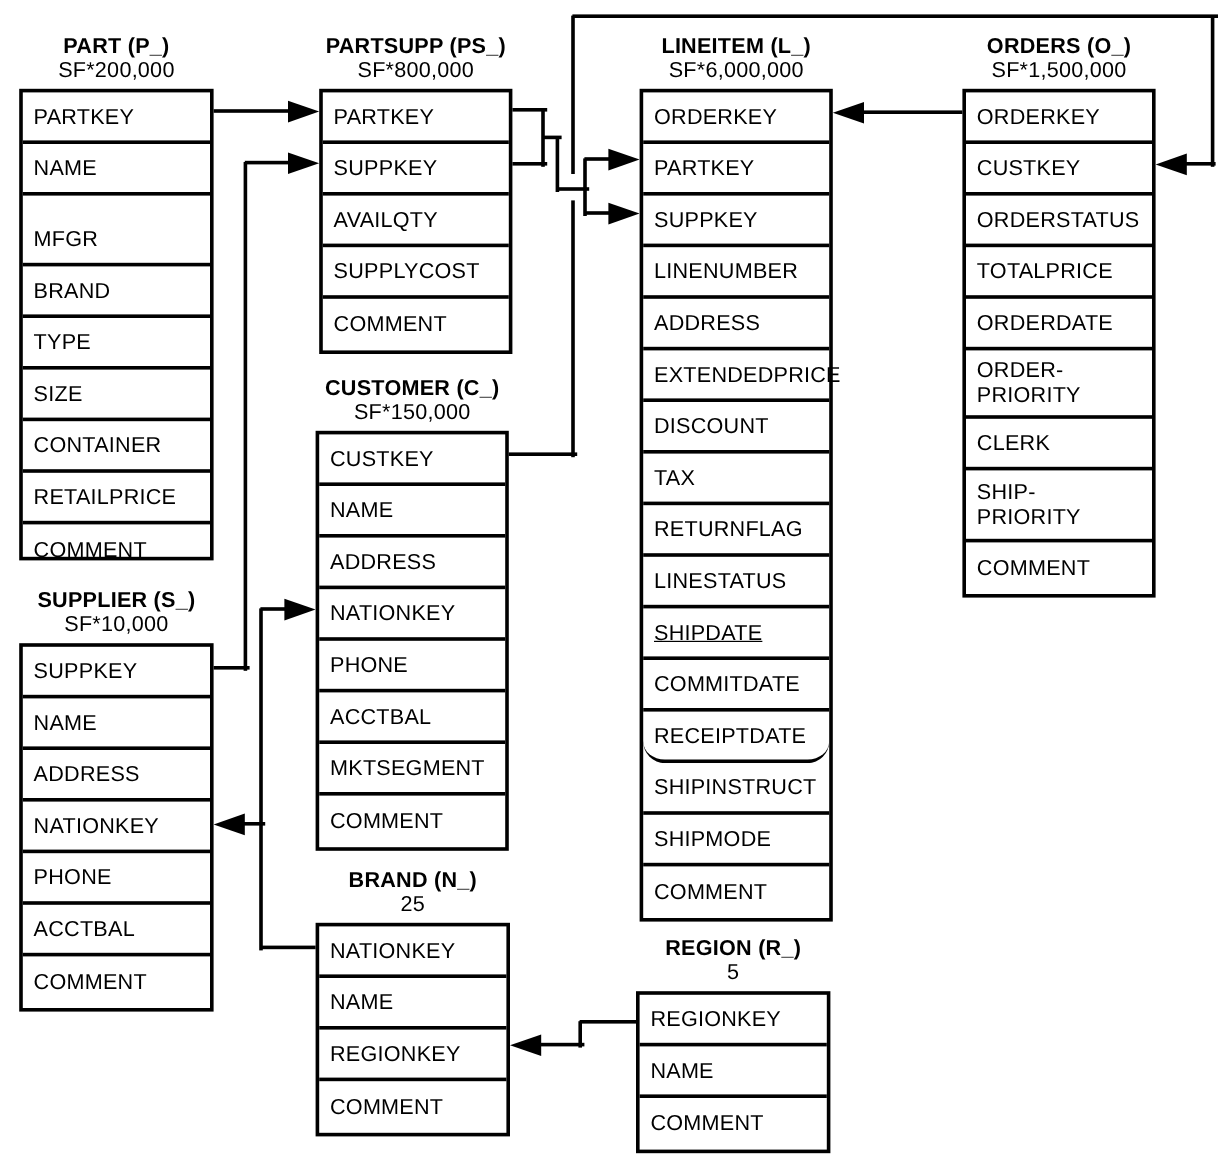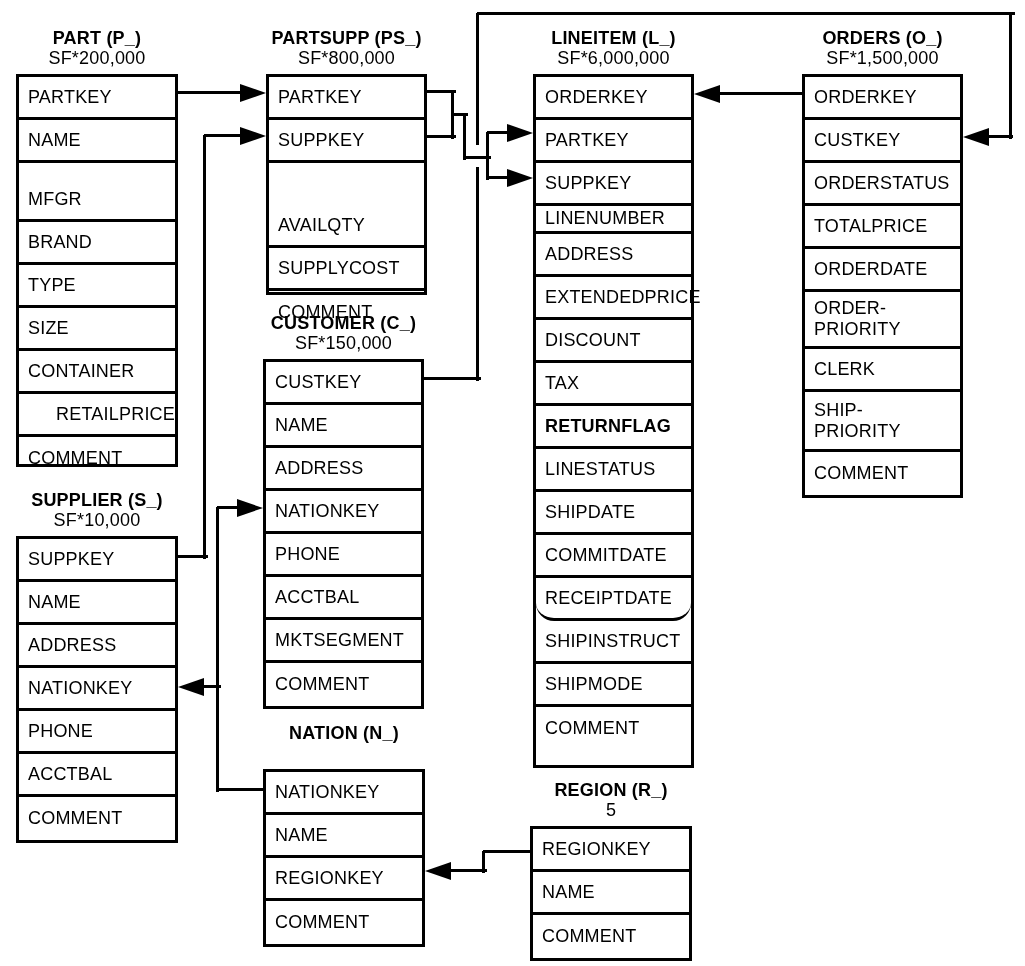"AVAILQTY" div.row { margin-top: 42px -> none }
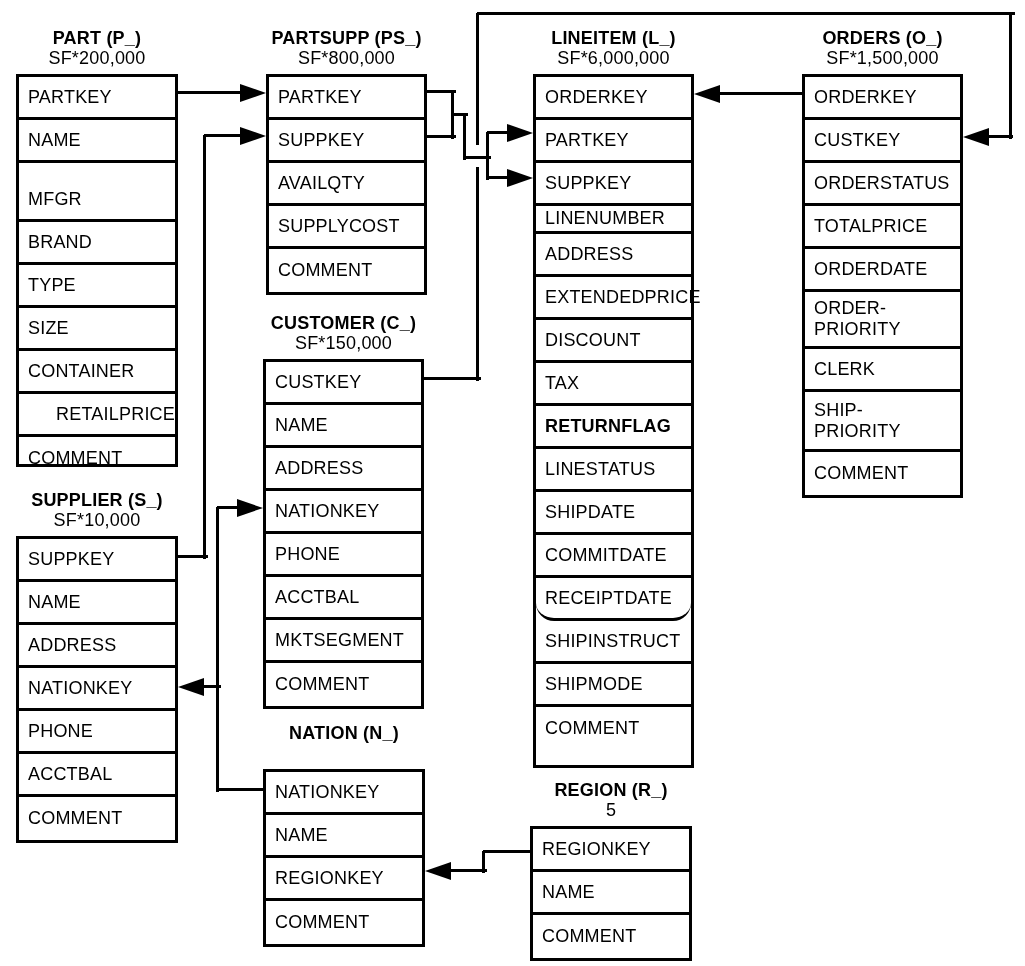"LINENUMBER" div.row { height: 28px -> 43px }
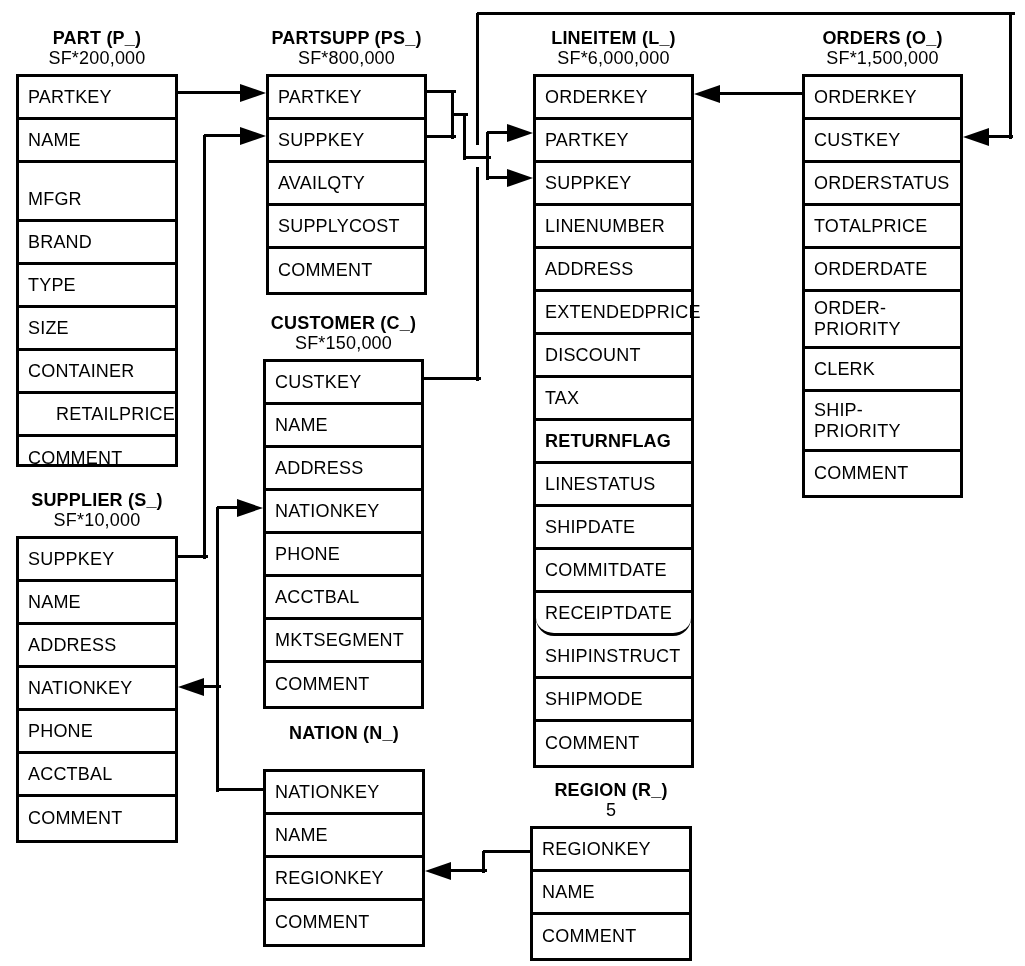"RETAILPRICE" div.row { justify-content: flex-end -> none }
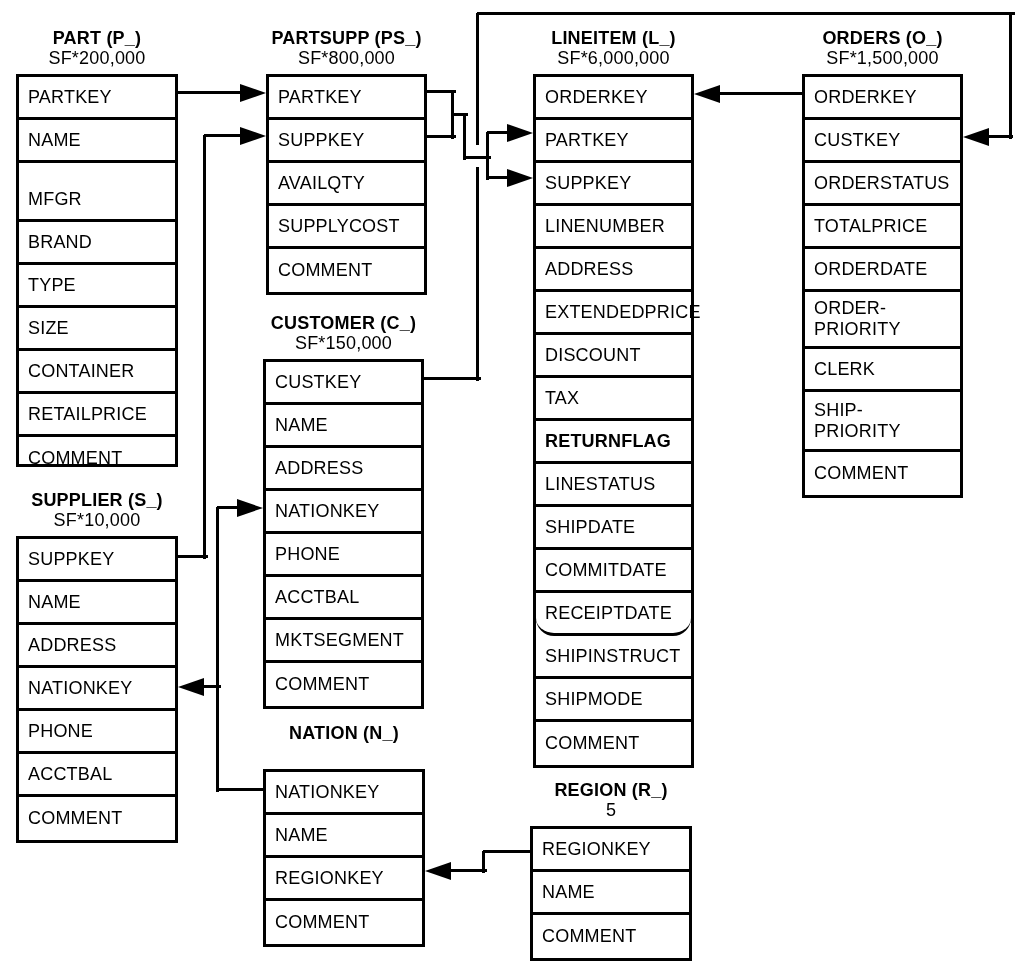"RETURNFLAG" div.row { font-weight: bold -> none }
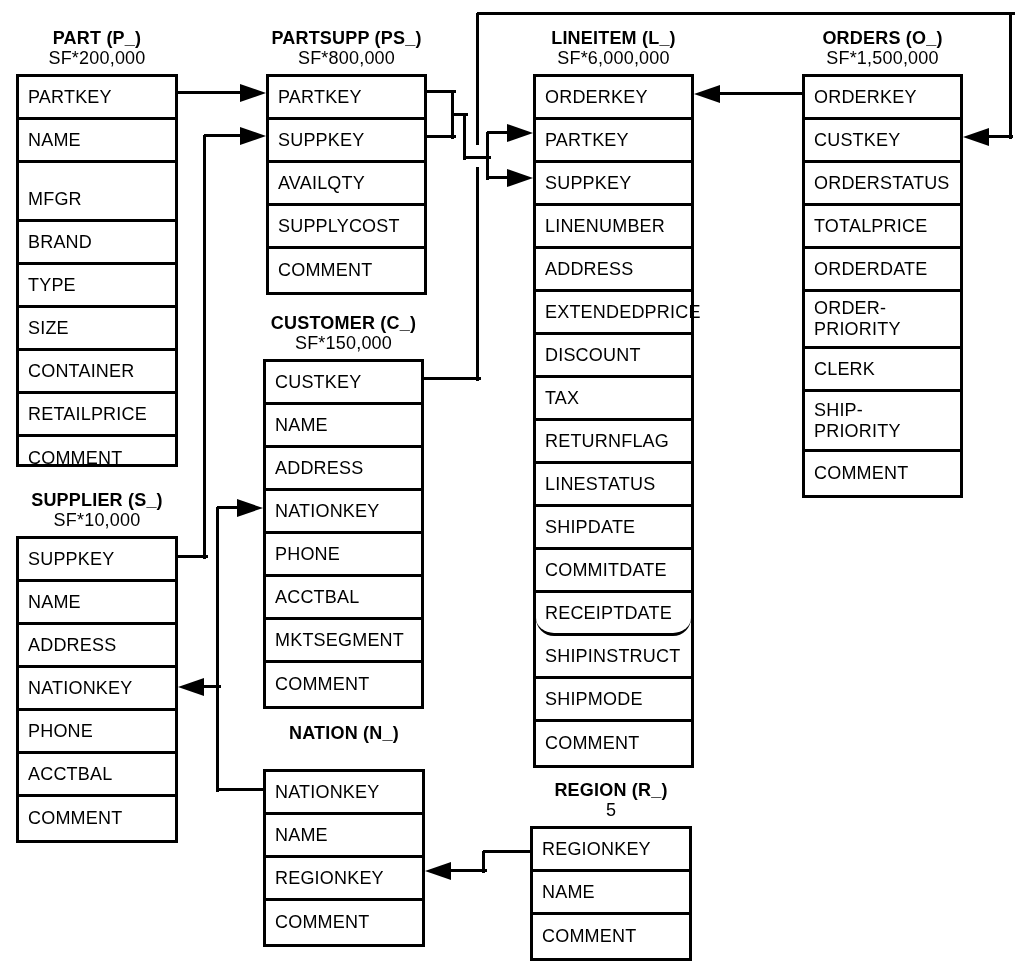"SHIPDATE" div.row { text-decoration: none -> underline }
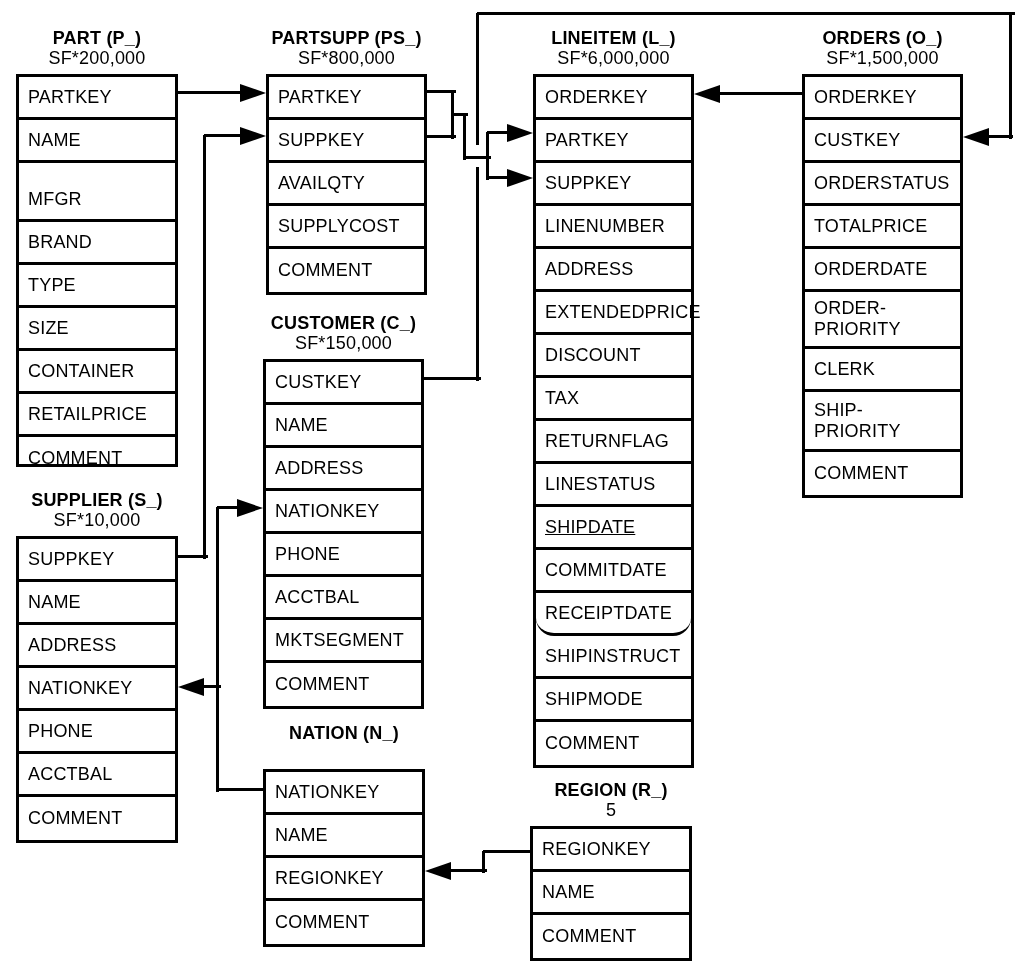"NATION (N_)" div.tbl-title { text: NATION -> BRAND }
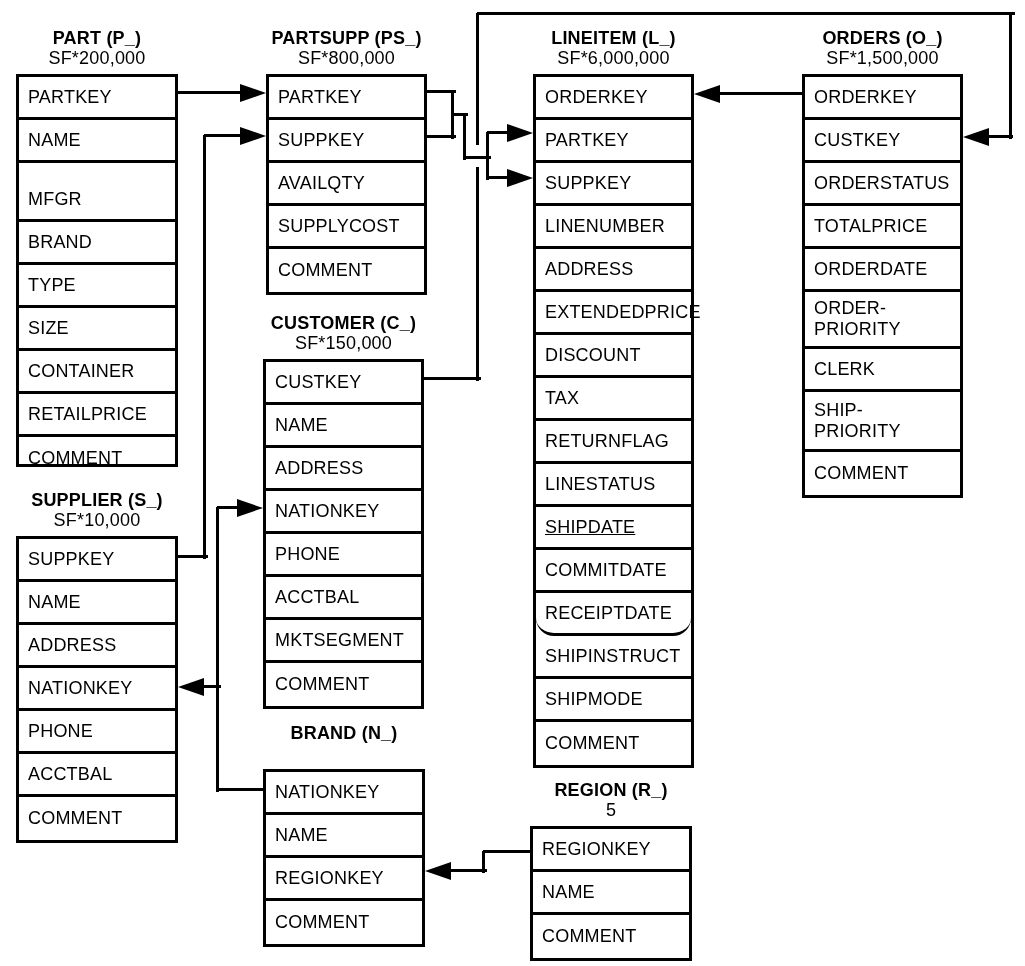"25" div.tbl-count { html: none -> <div>25</div> }
